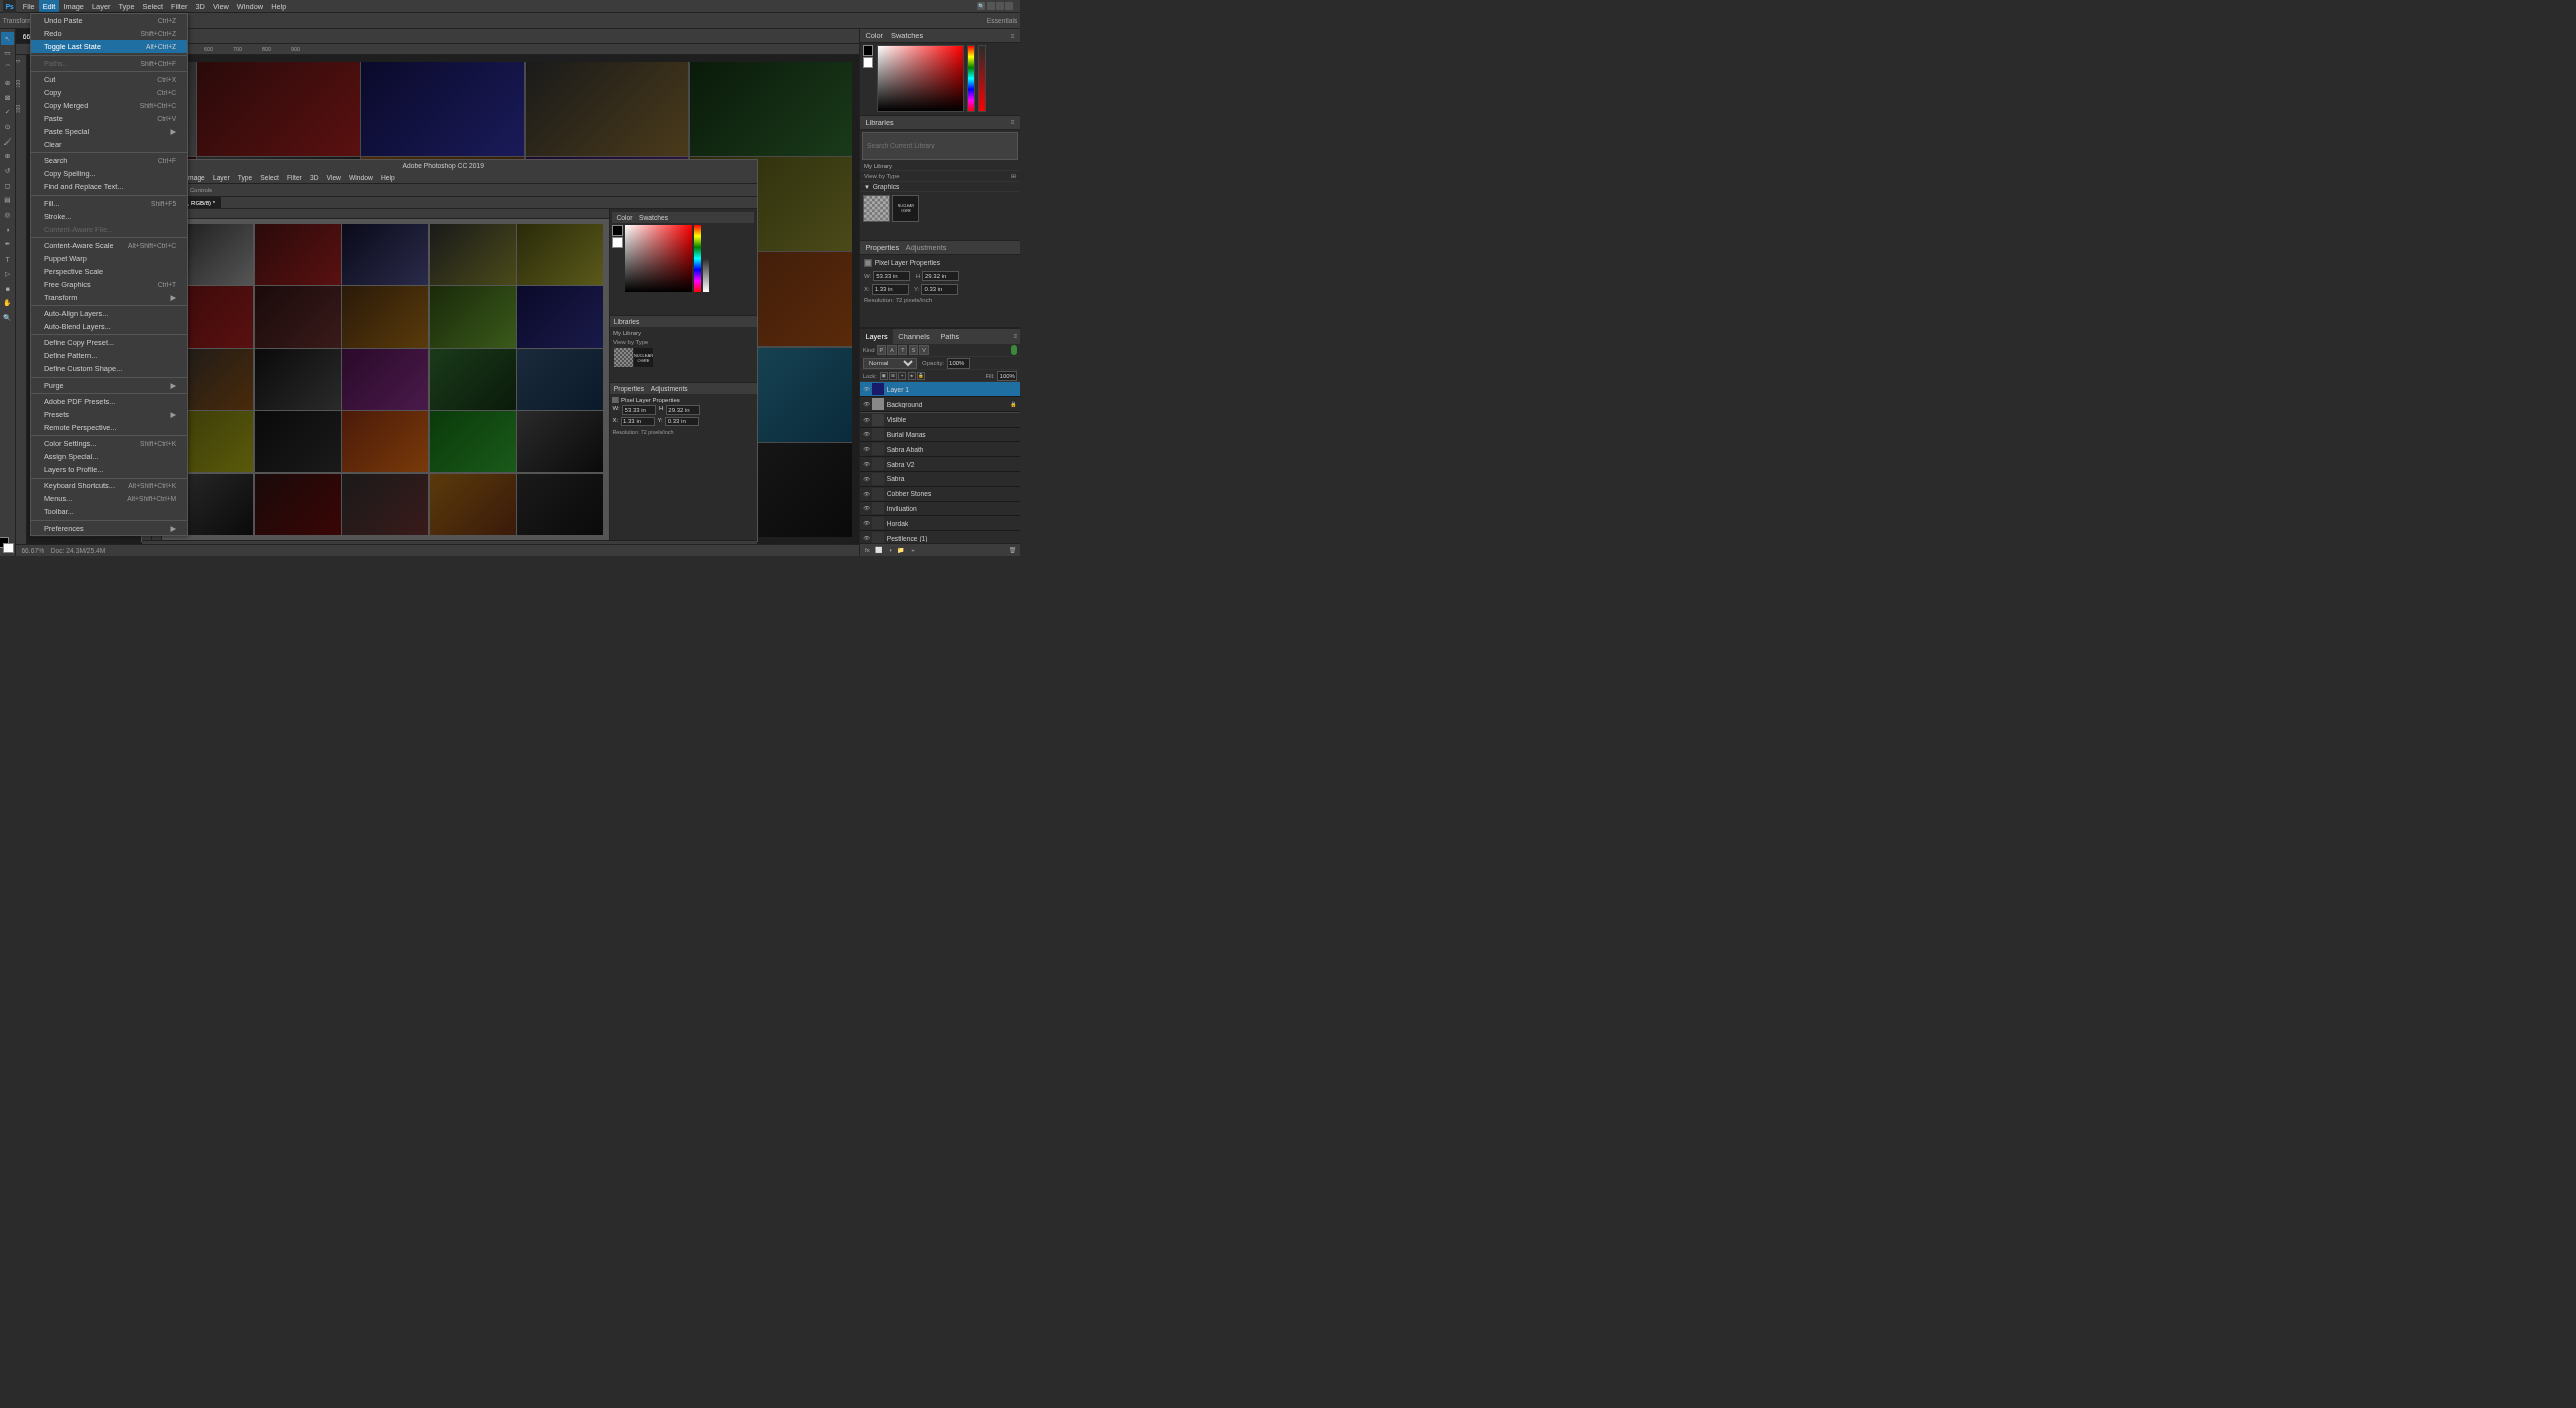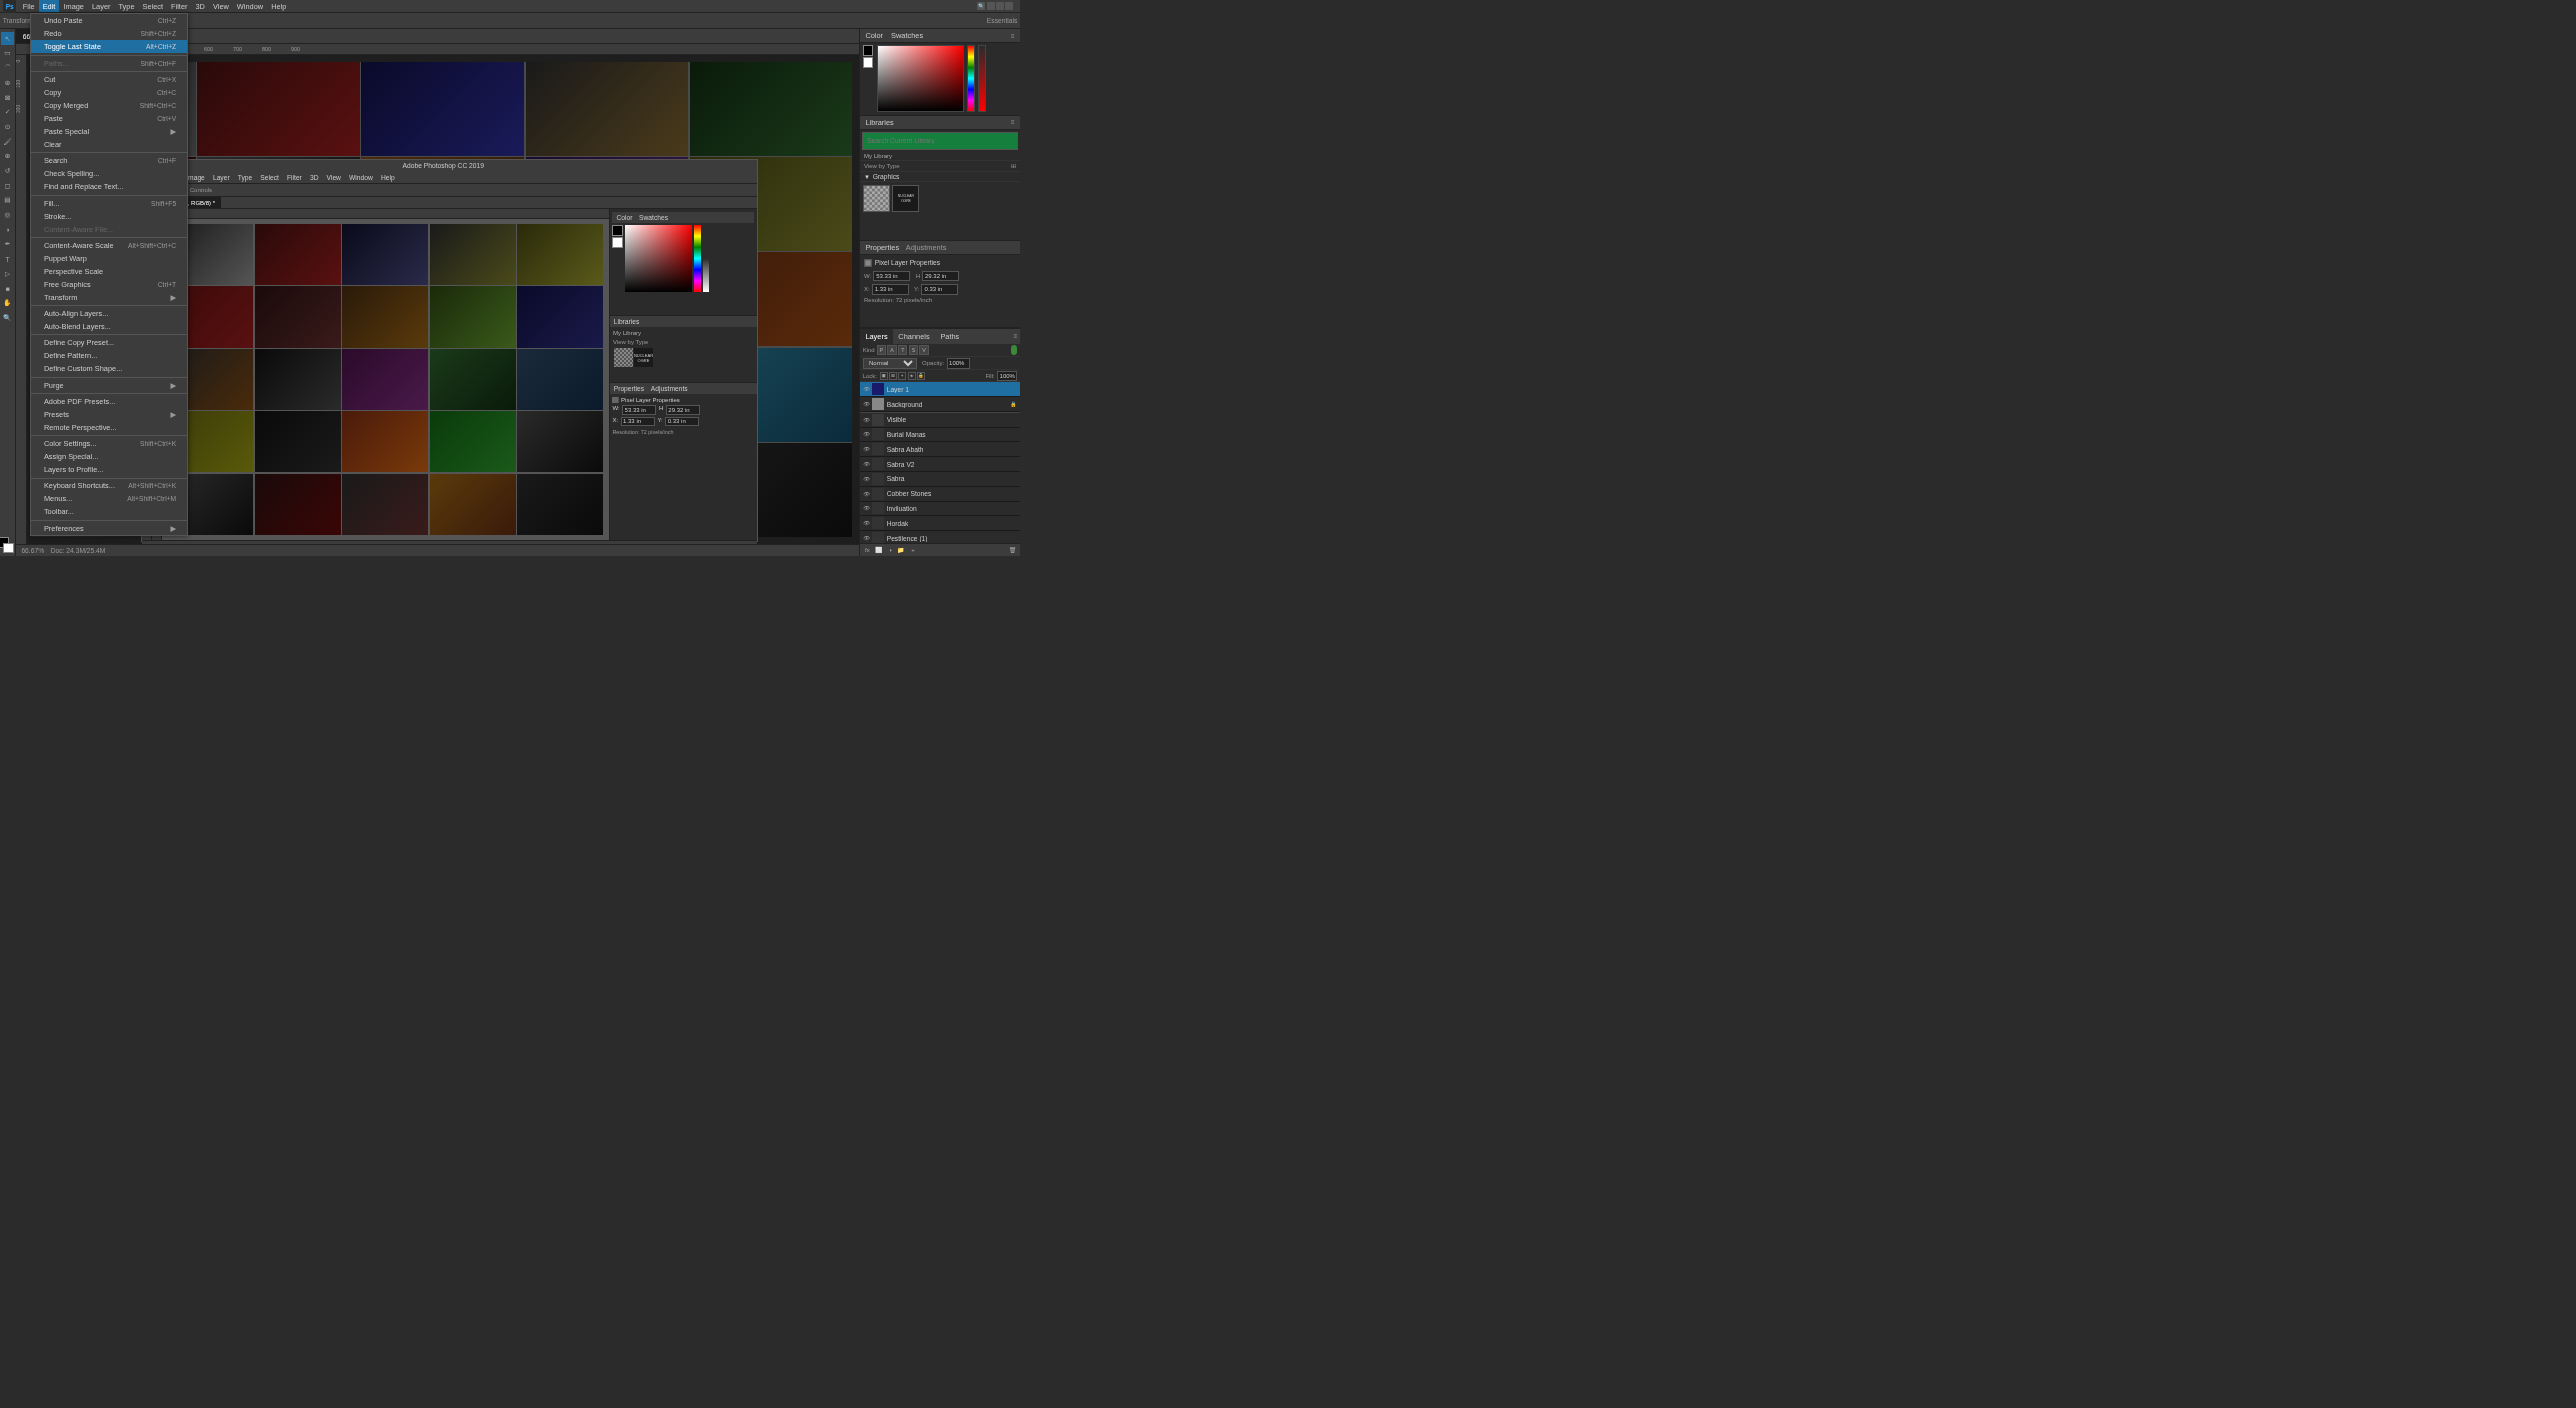"Search Current Library" input { background: #15803d -> #404040; height: 18px -> 28px }
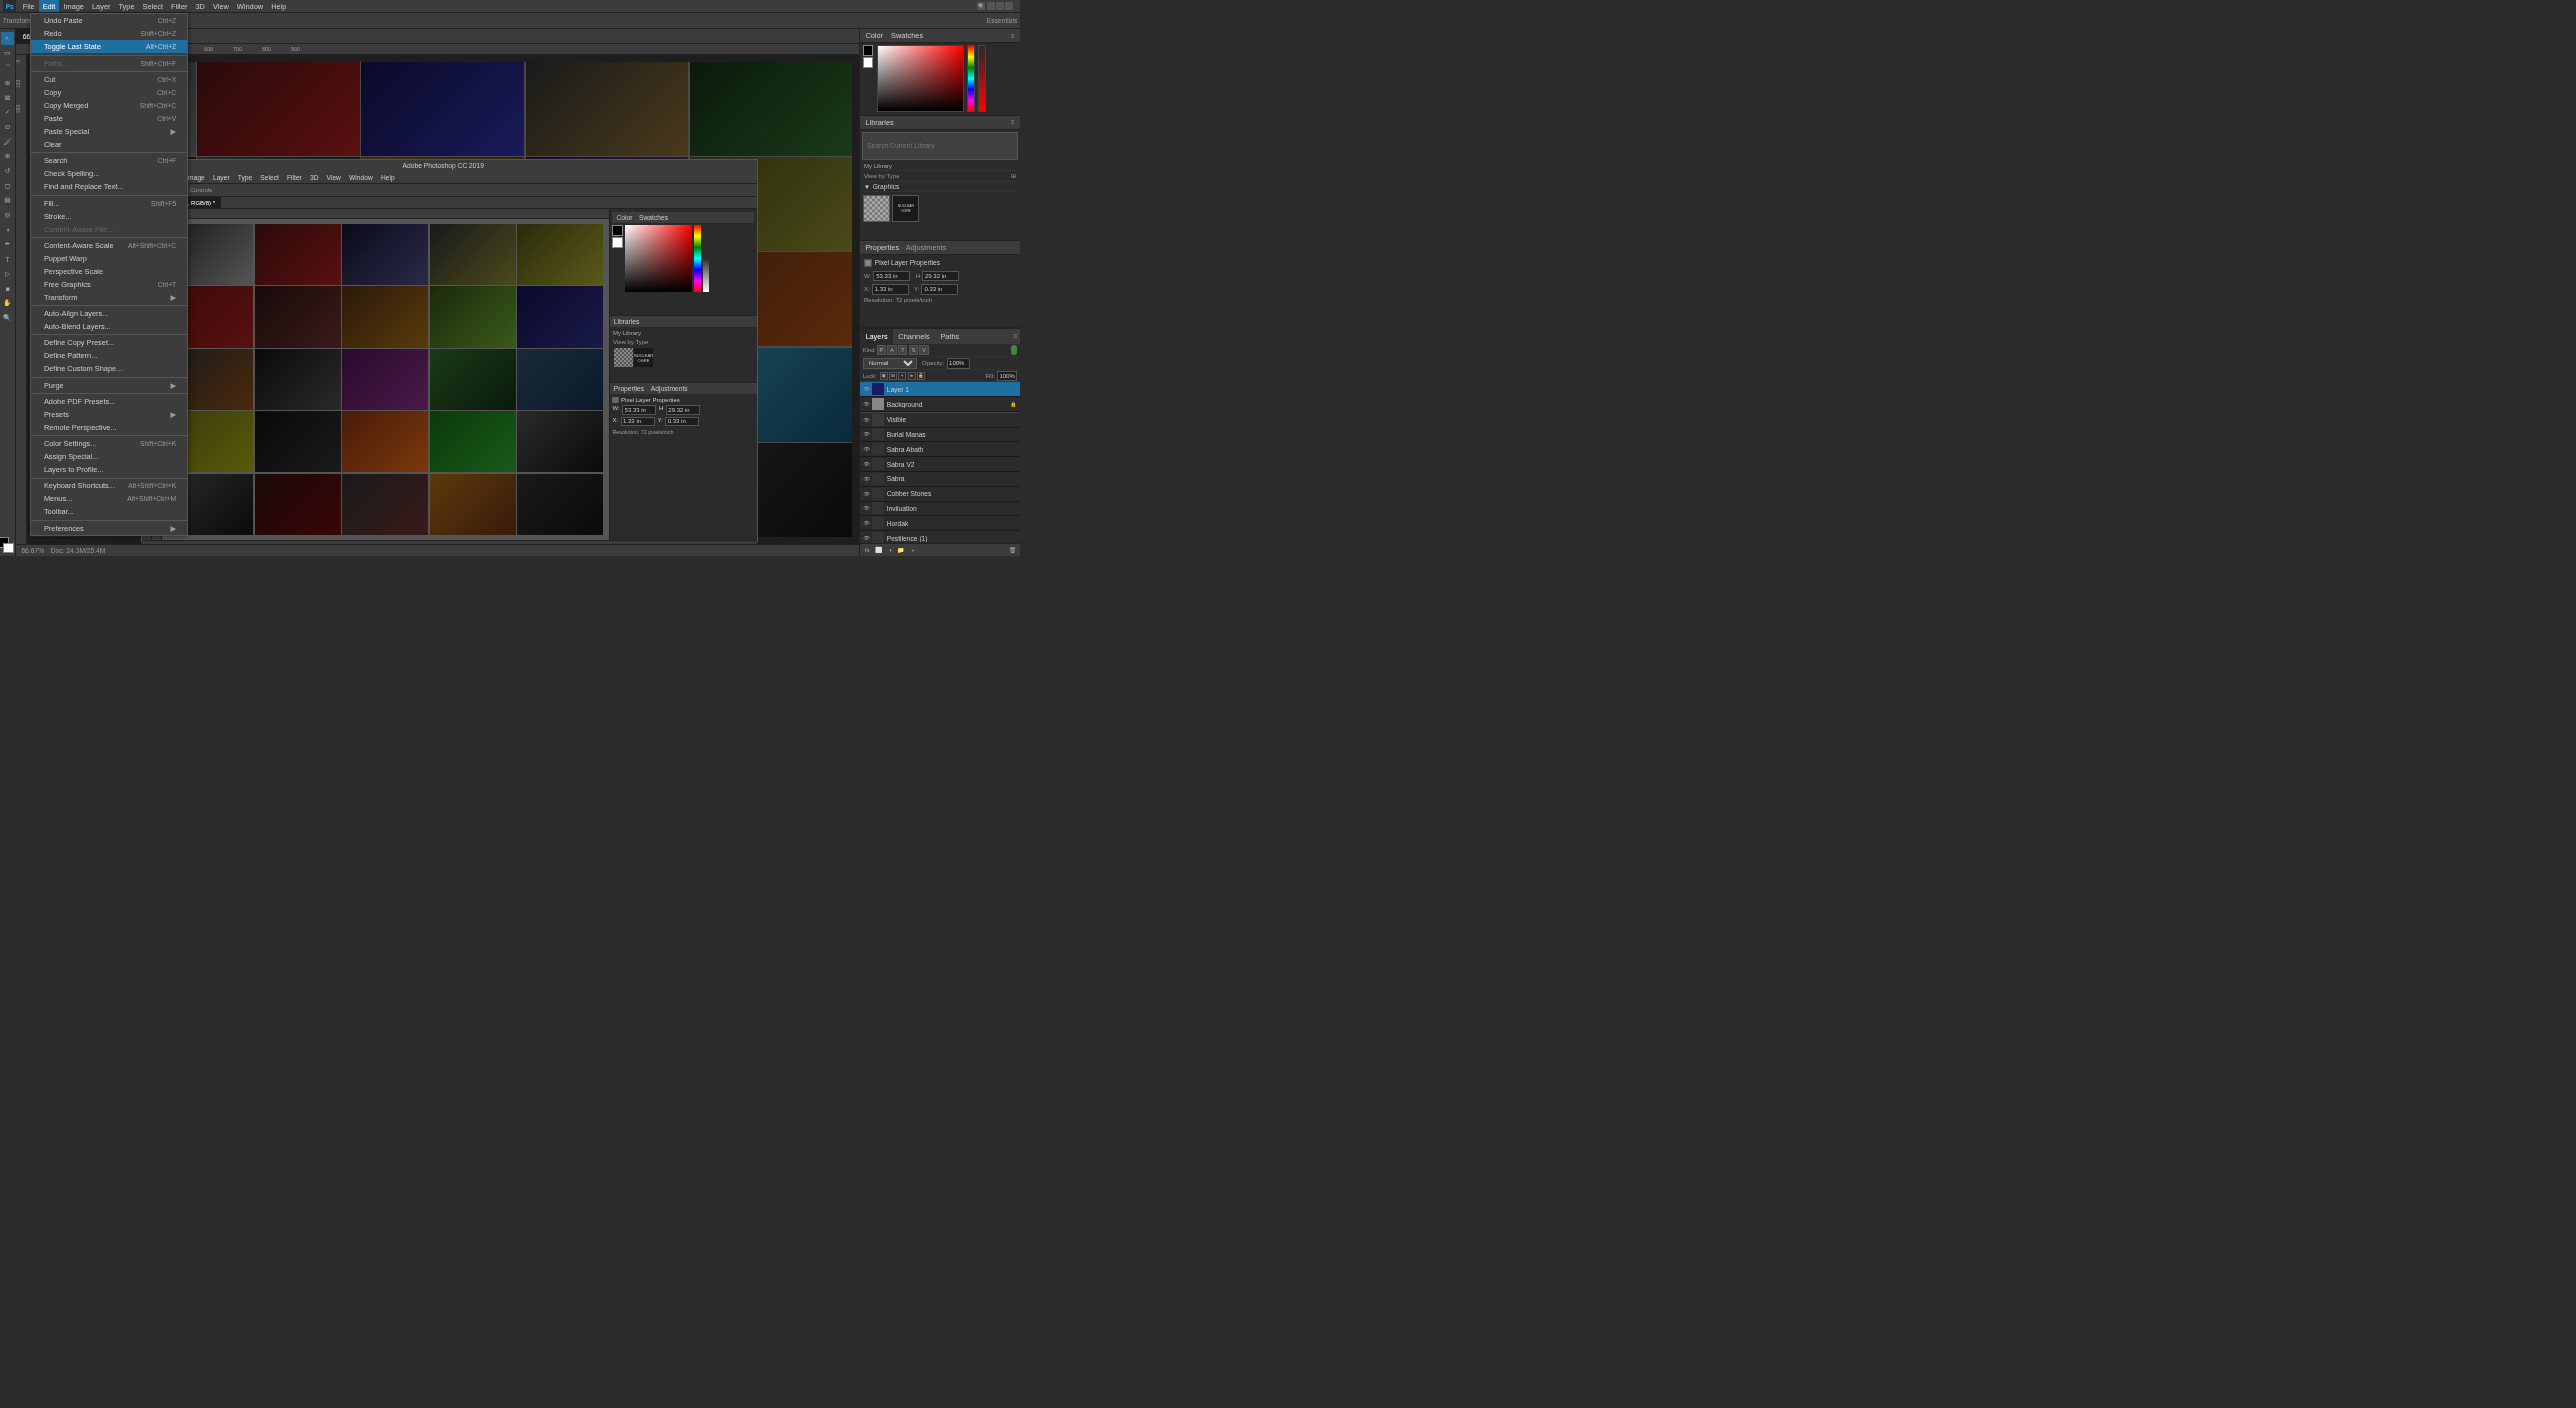"Check Spelling..." span { text: Check -> Copy }
